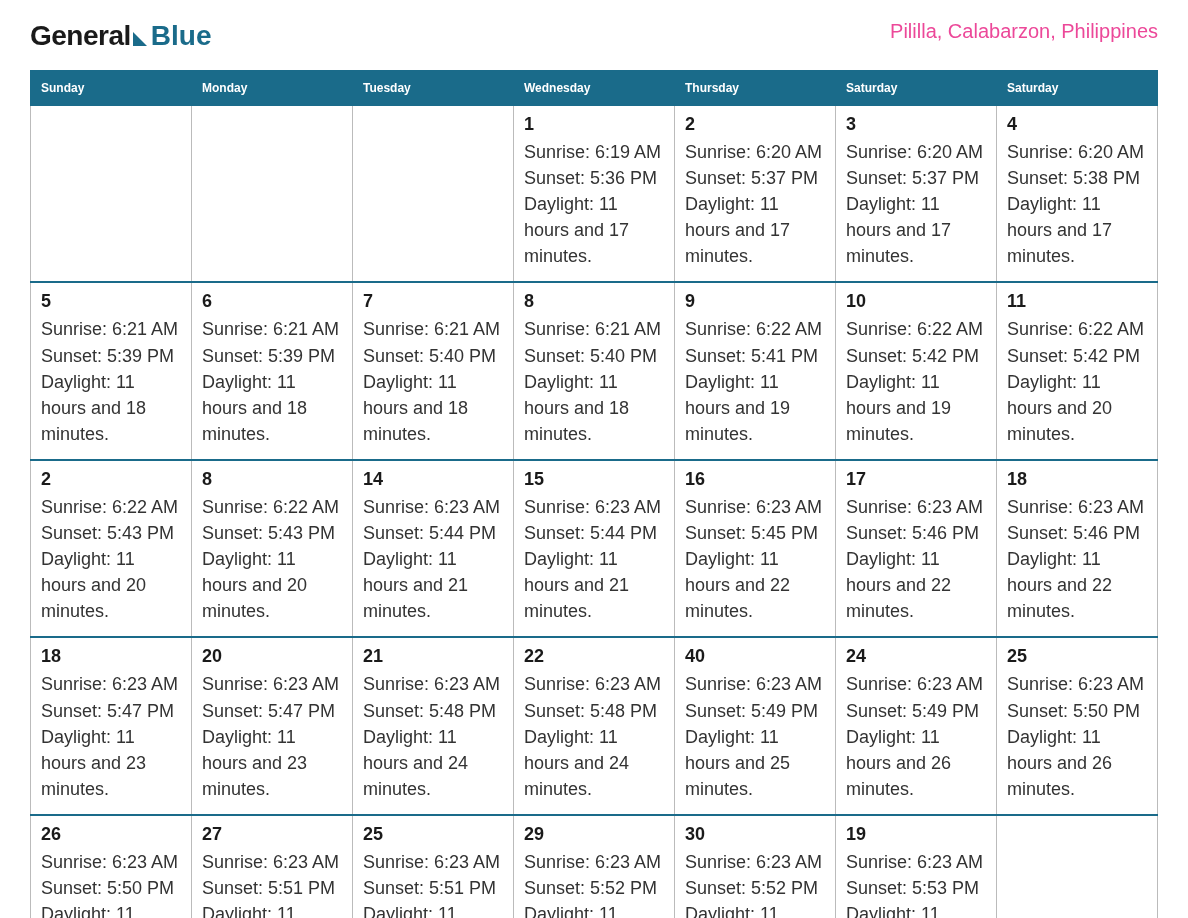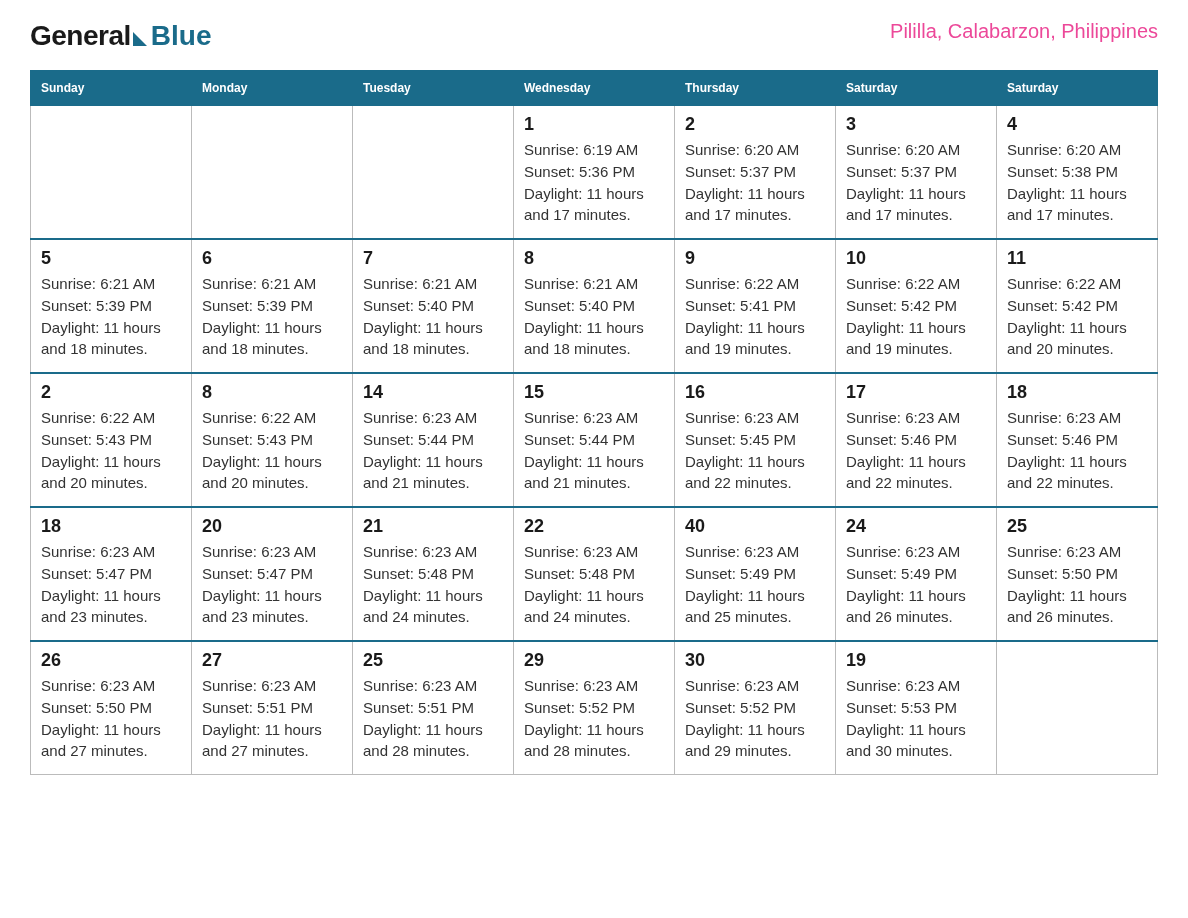"Sunrise: 6:19 AM" .calendar tbody tr td .day-info { font-size: 15px -> 18px }
